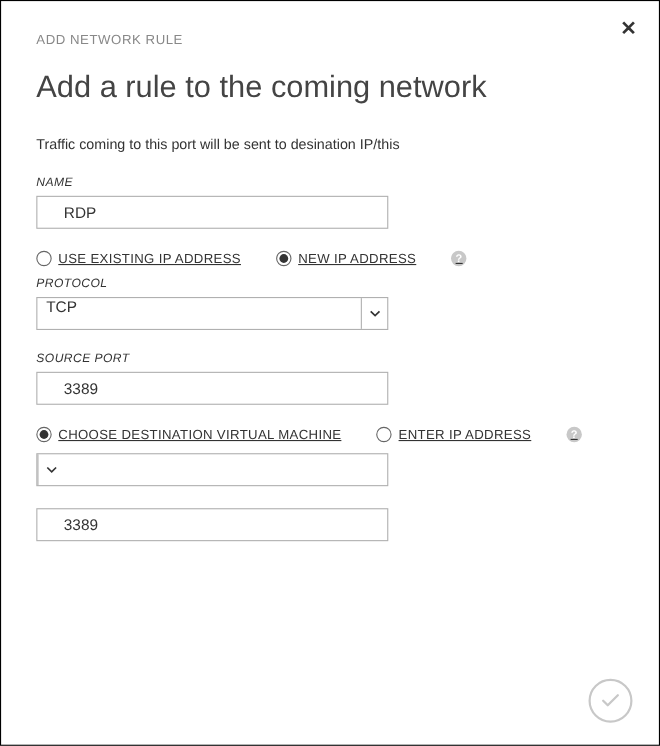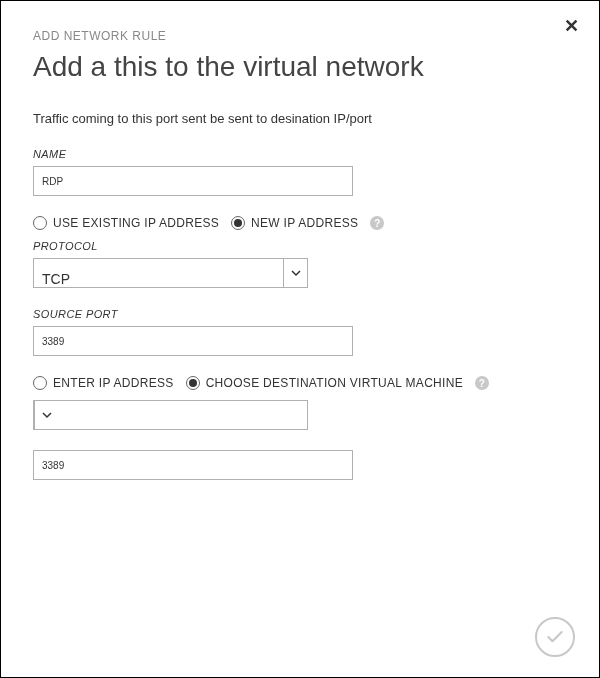"ADD NETWORK RULE" .breadcrumb { margin-bottom: 8px -> 20px }
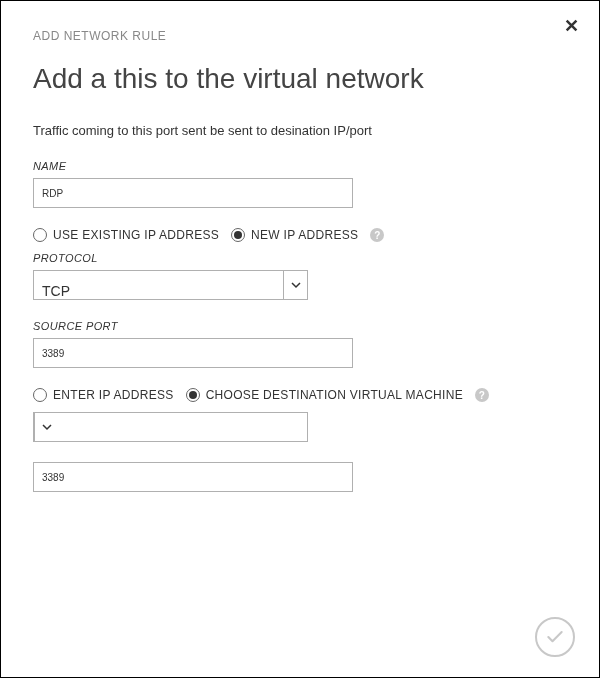"Add a this to the" h1.title { text: this to the virtual -> rule to the coming }
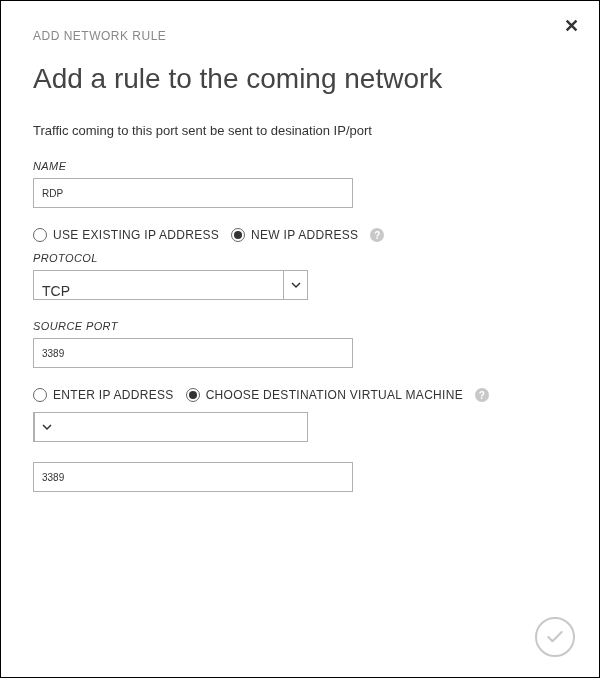"Traffic coming to this port" p.description { text: sent be sent to desination IP/port -> will be sent to desination IP/this }
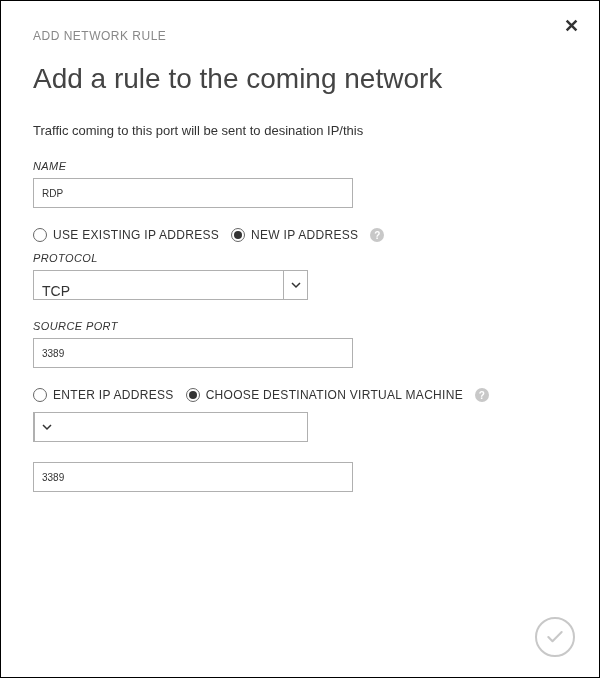"RDP" .text-input { font-size: 10px -> 14px; padding: 4px 8px -> 4px 24px }
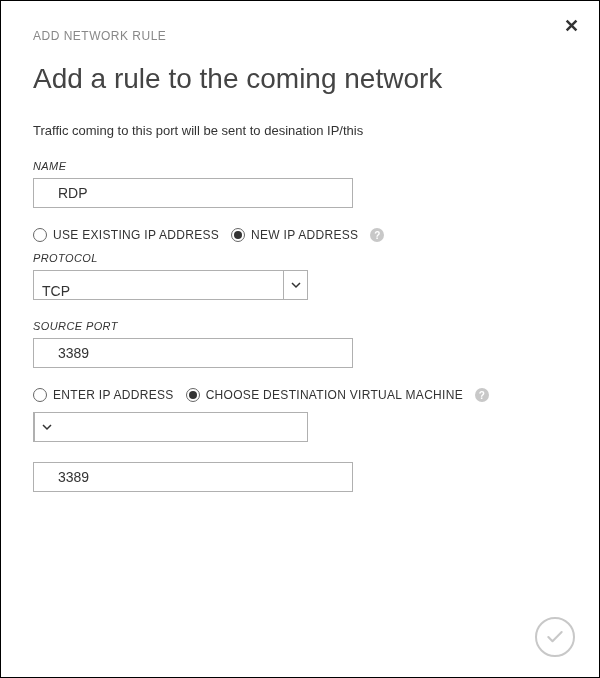"USE EXISTING IP ADDRESS" .radio-row { gap: 12px -> 32px; text-decoration: none -> underline }
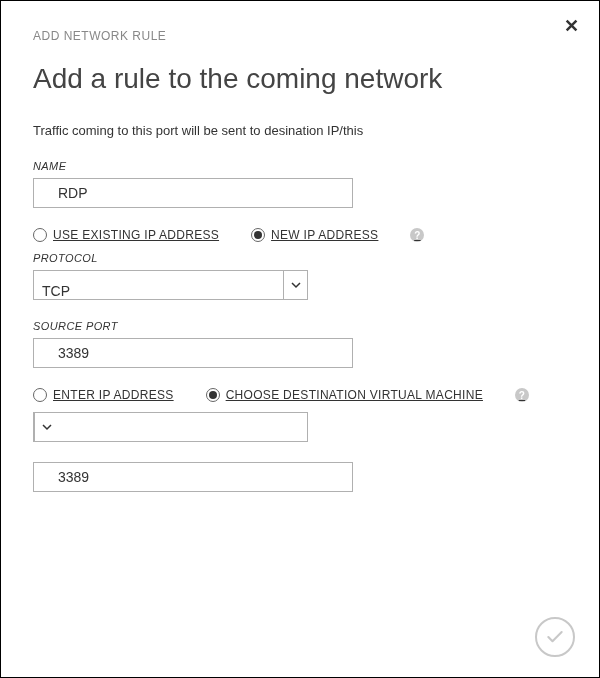"TCP" .select-wrap { align-items: flex-end -> flex-start; width: 275px -> 320px }
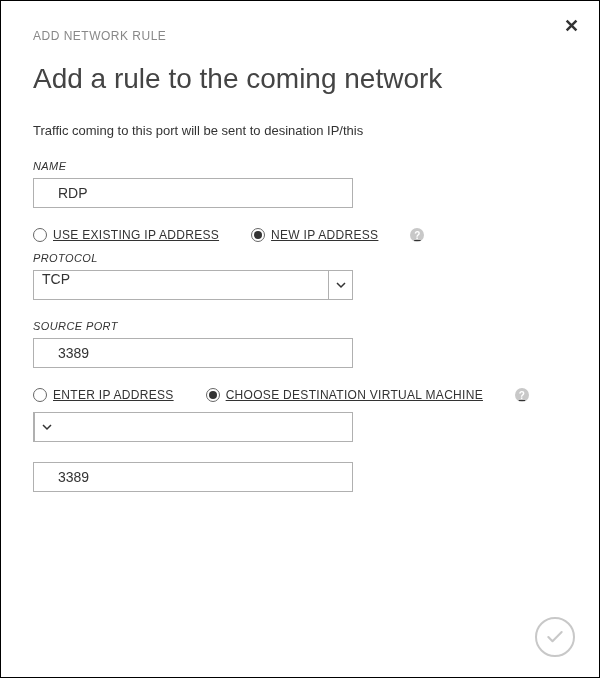"ENTER IP ADDRESS" div.radio-item { order: before "CHOOSE DESTINATION VIRTUAL MACHINE" -> after "CHOOSE DESTINATION VIRTUAL MACHINE" }
